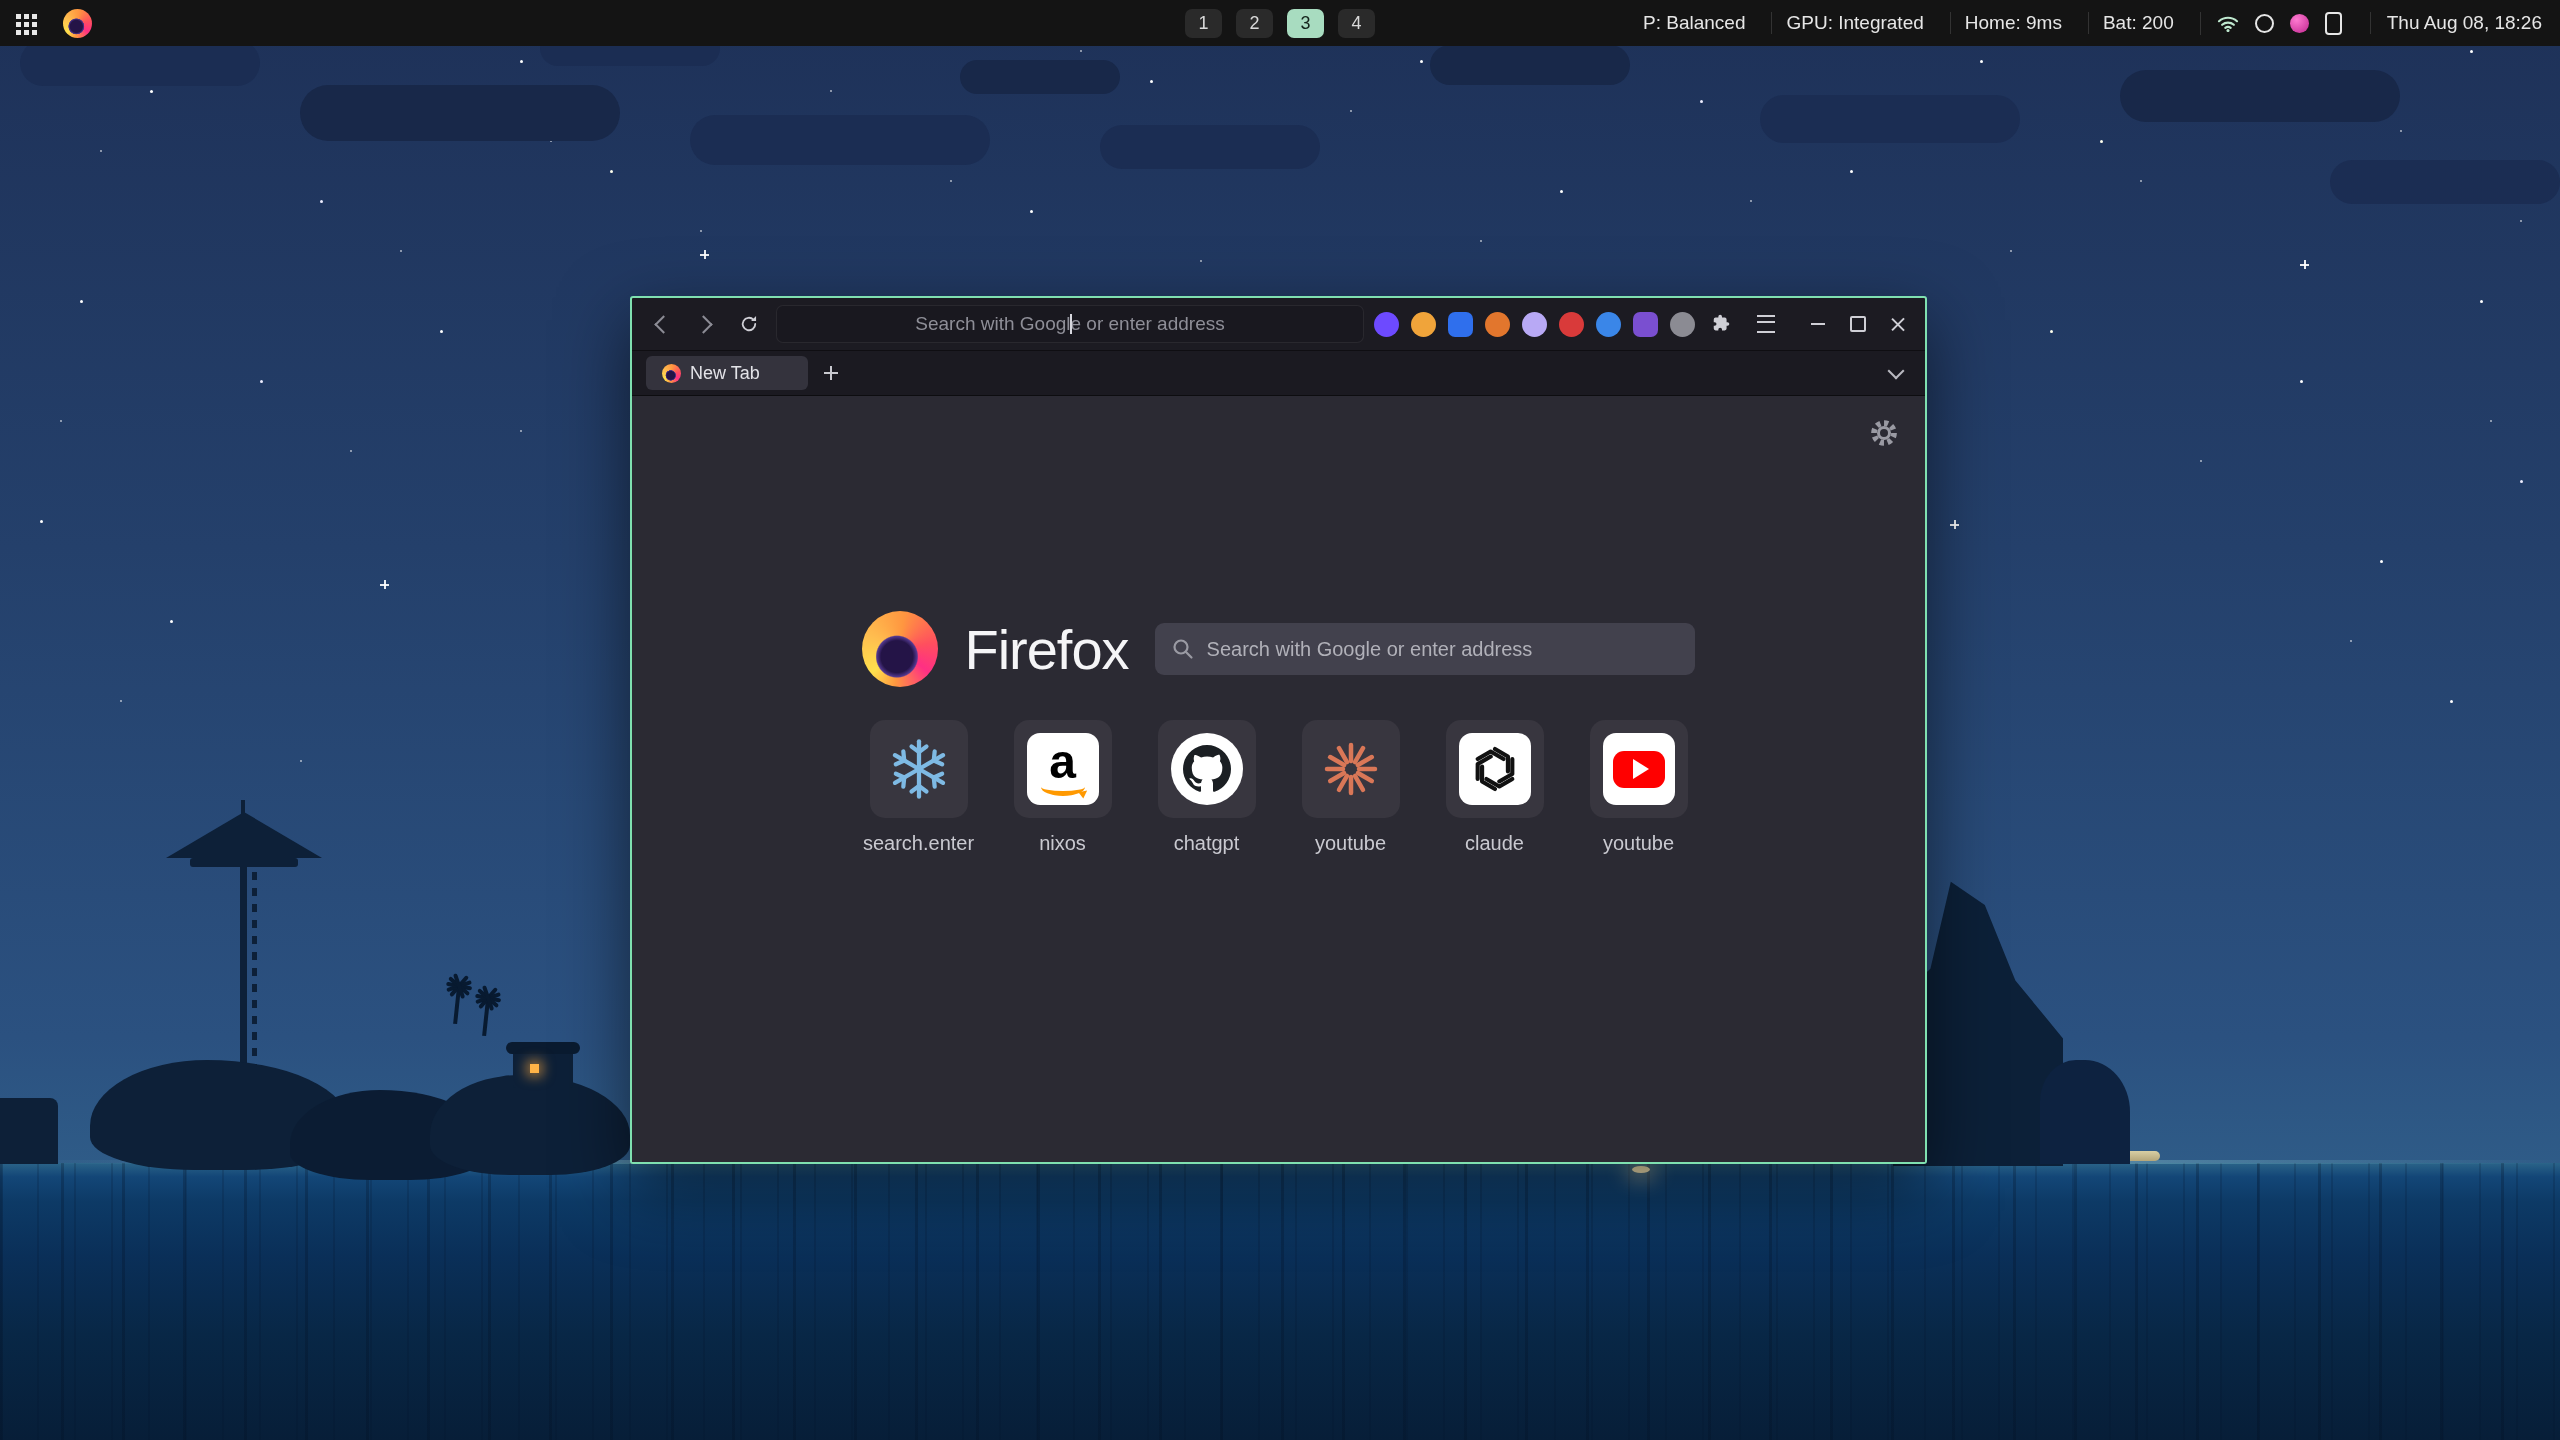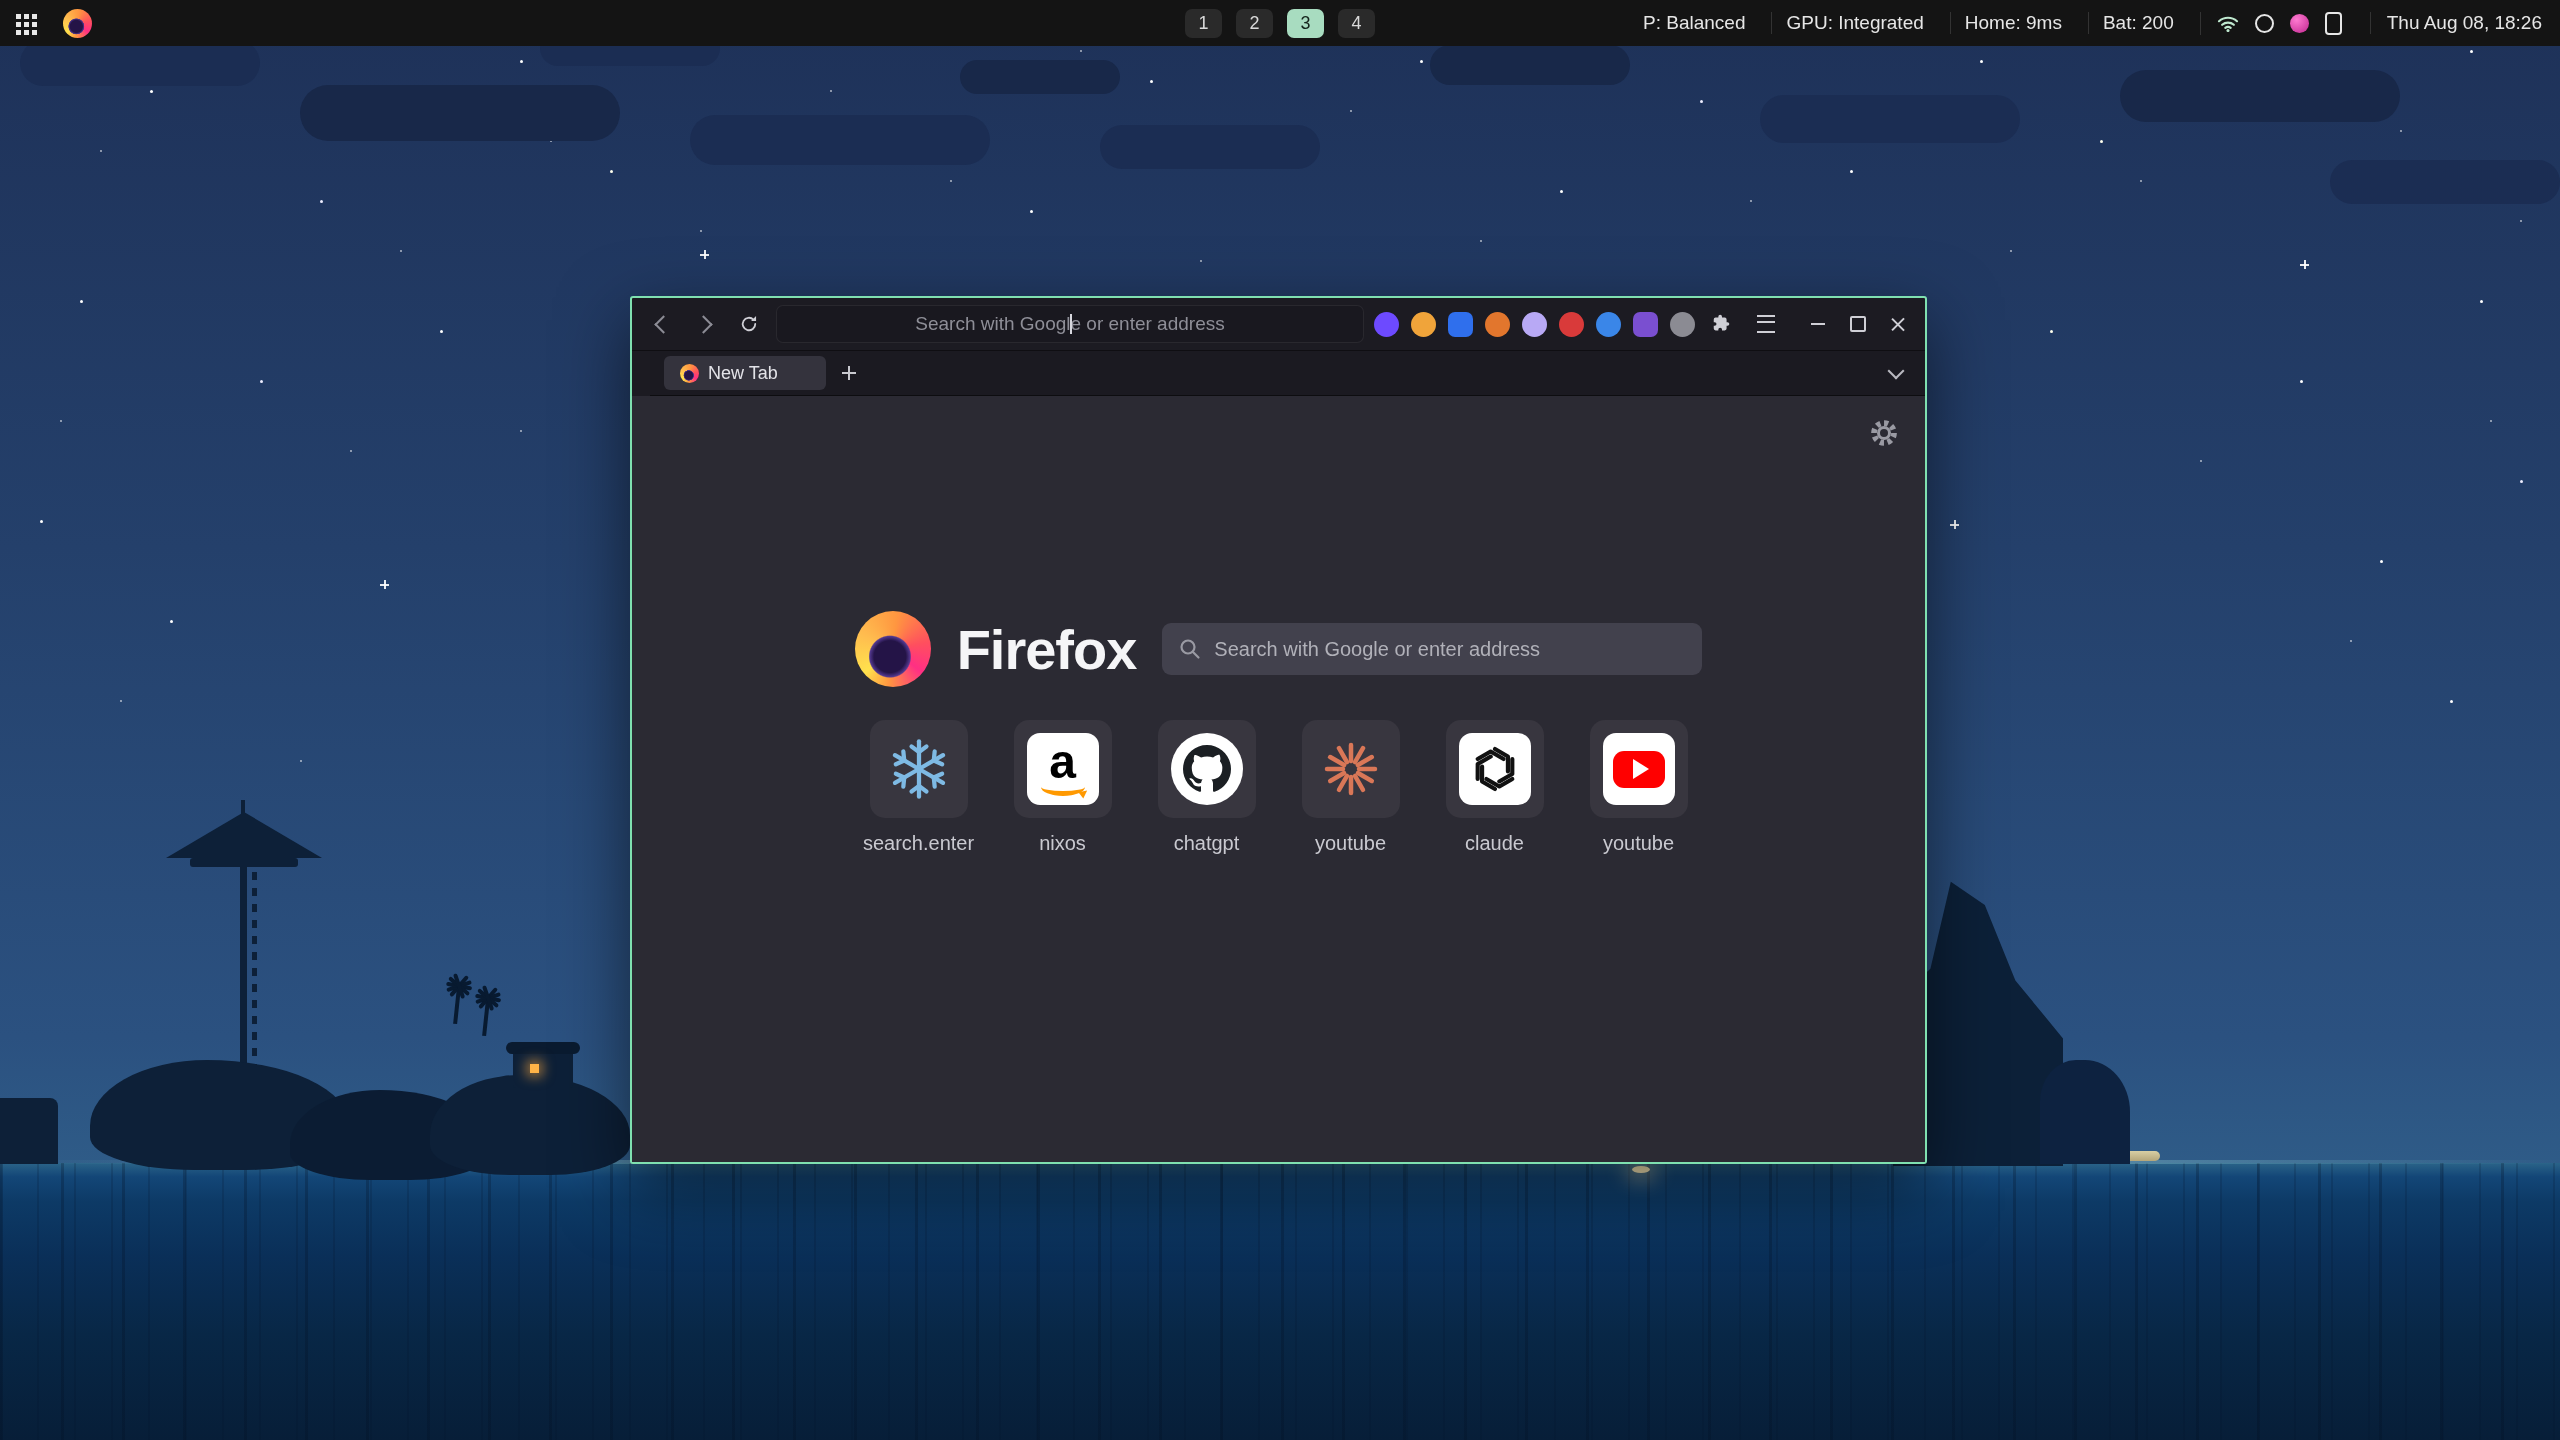"New Tab" .tabbar { margin-left: 18px -> none }
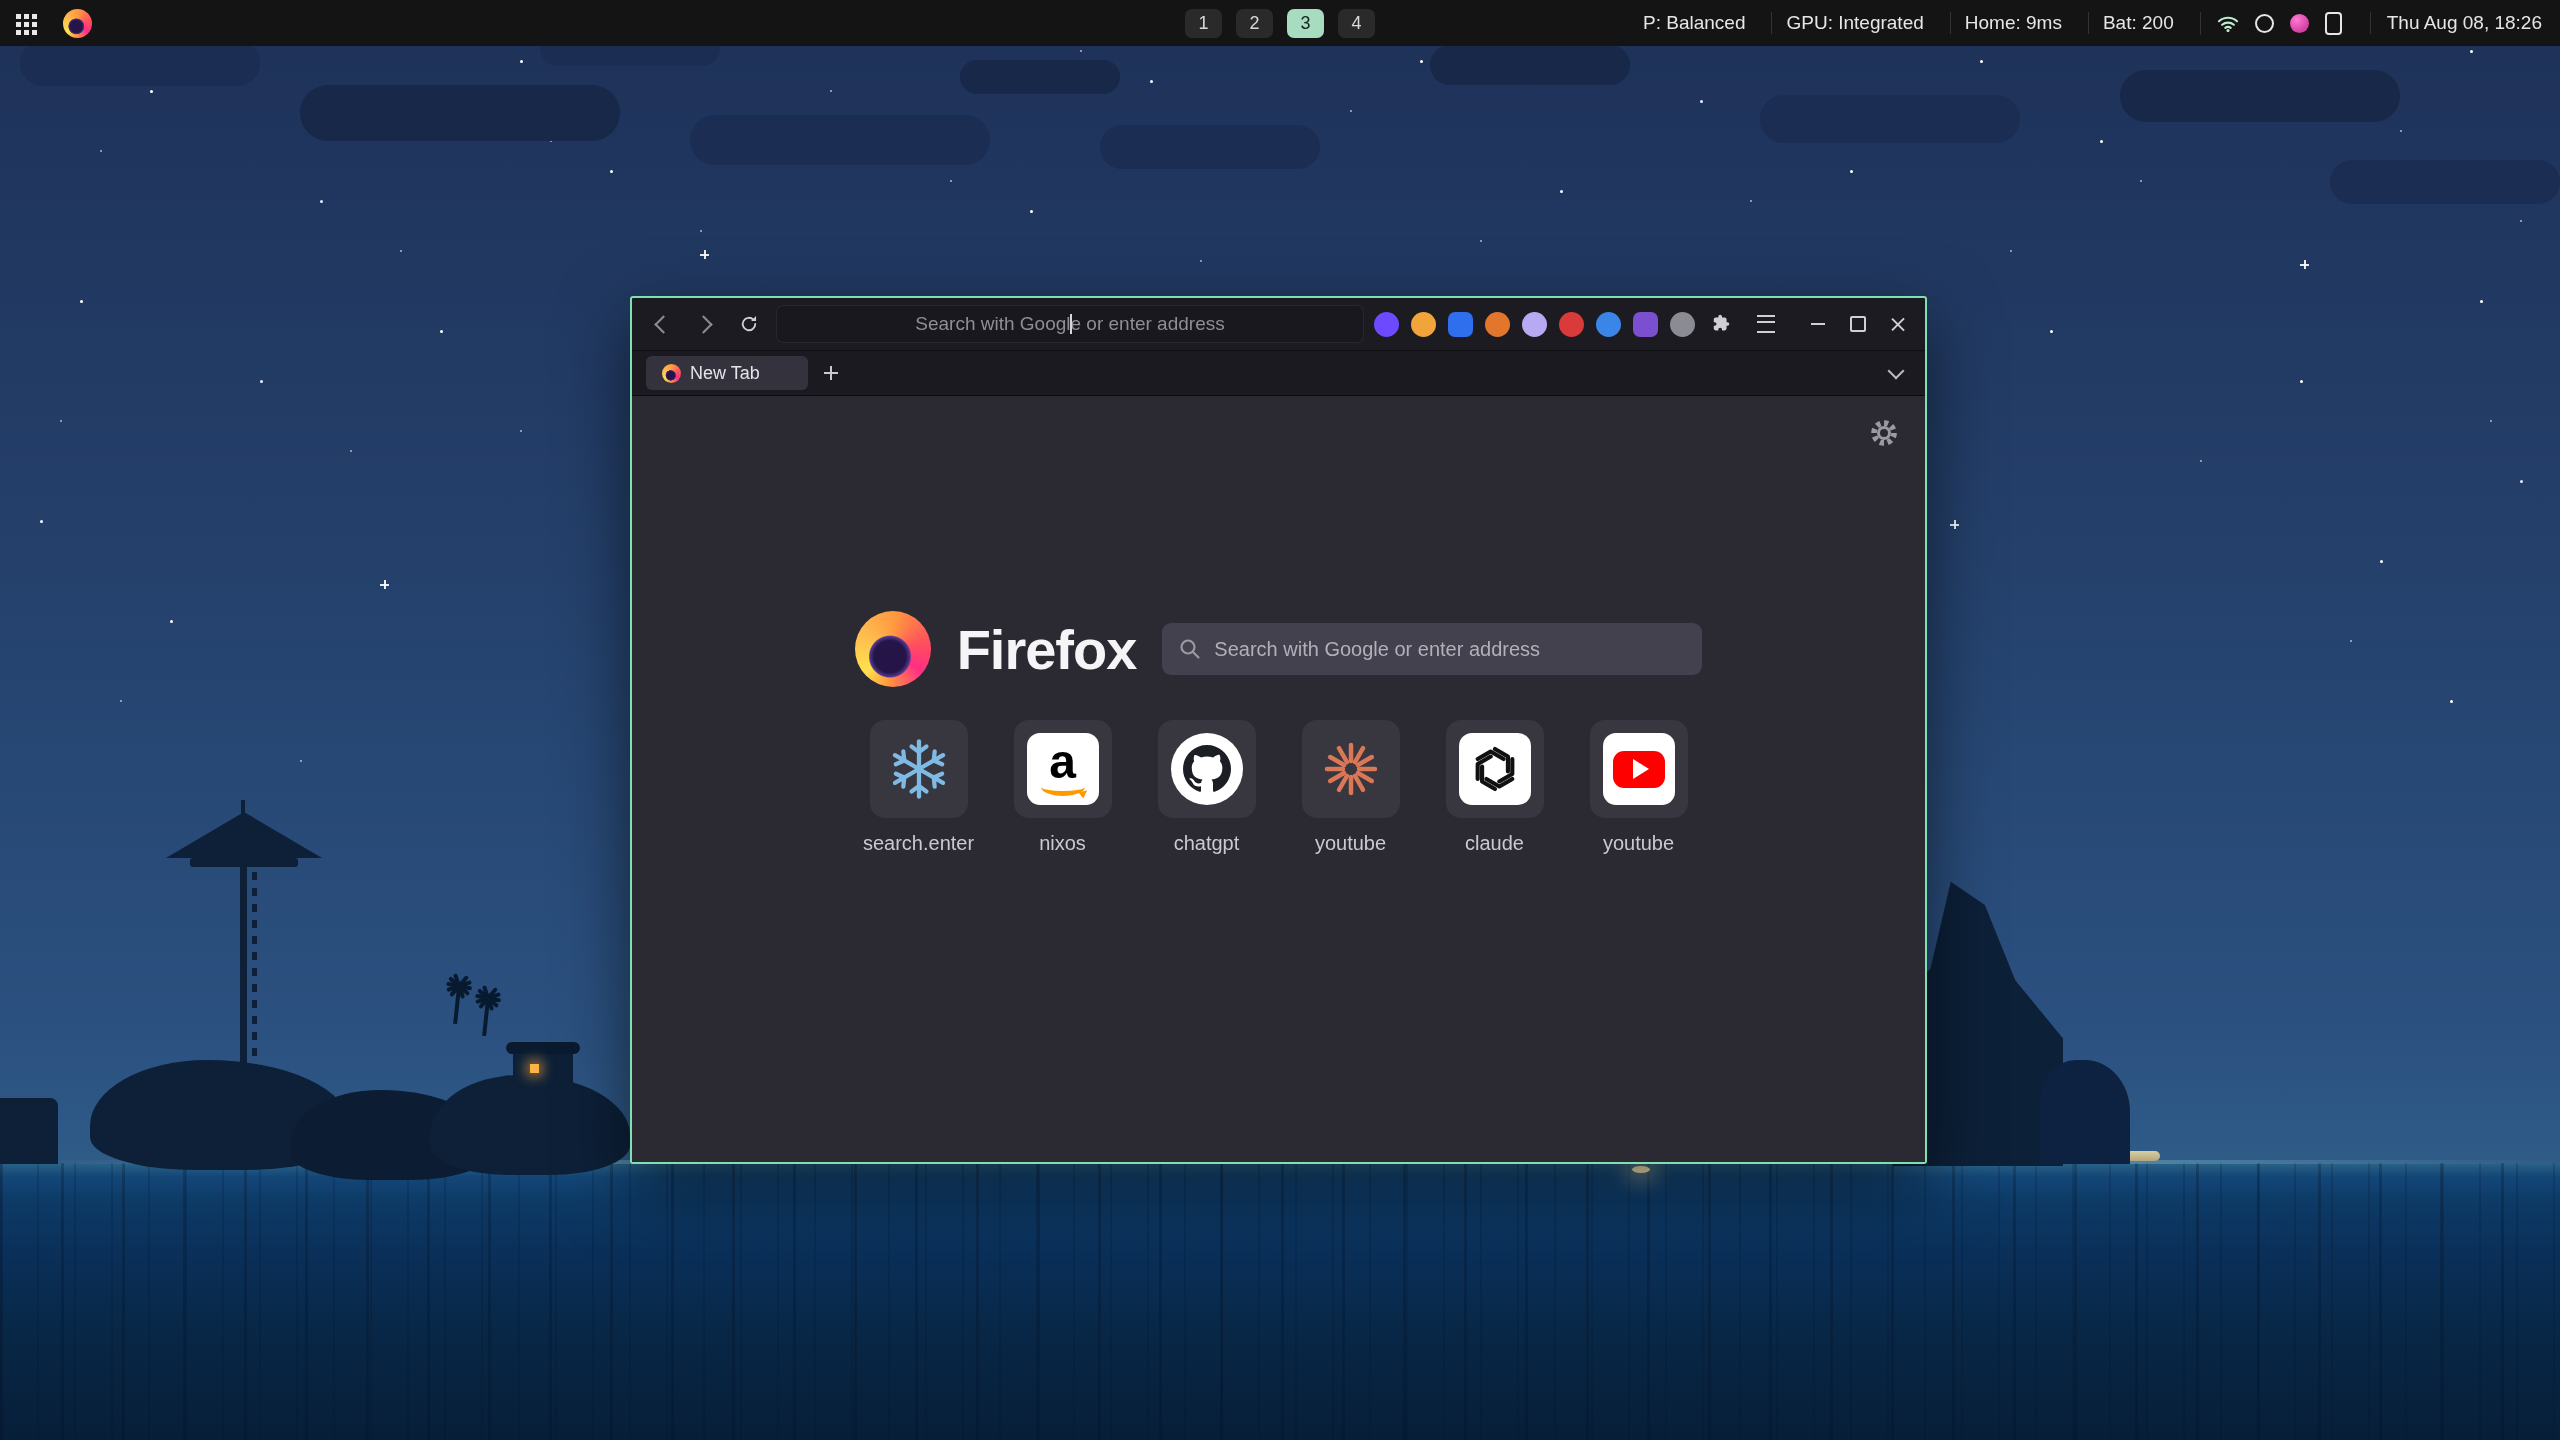"Firefox" .wordmark { font-weight: 700 -> 400 }
